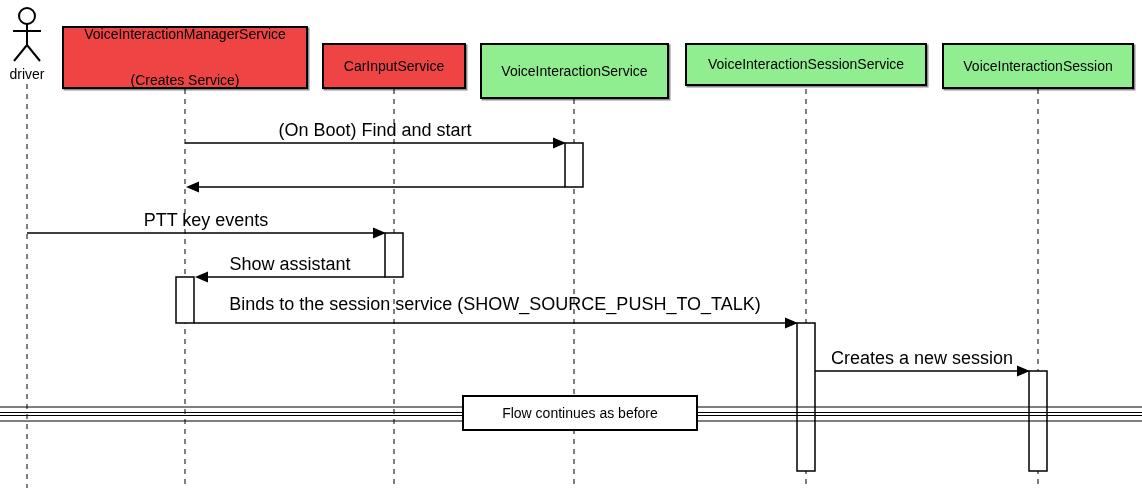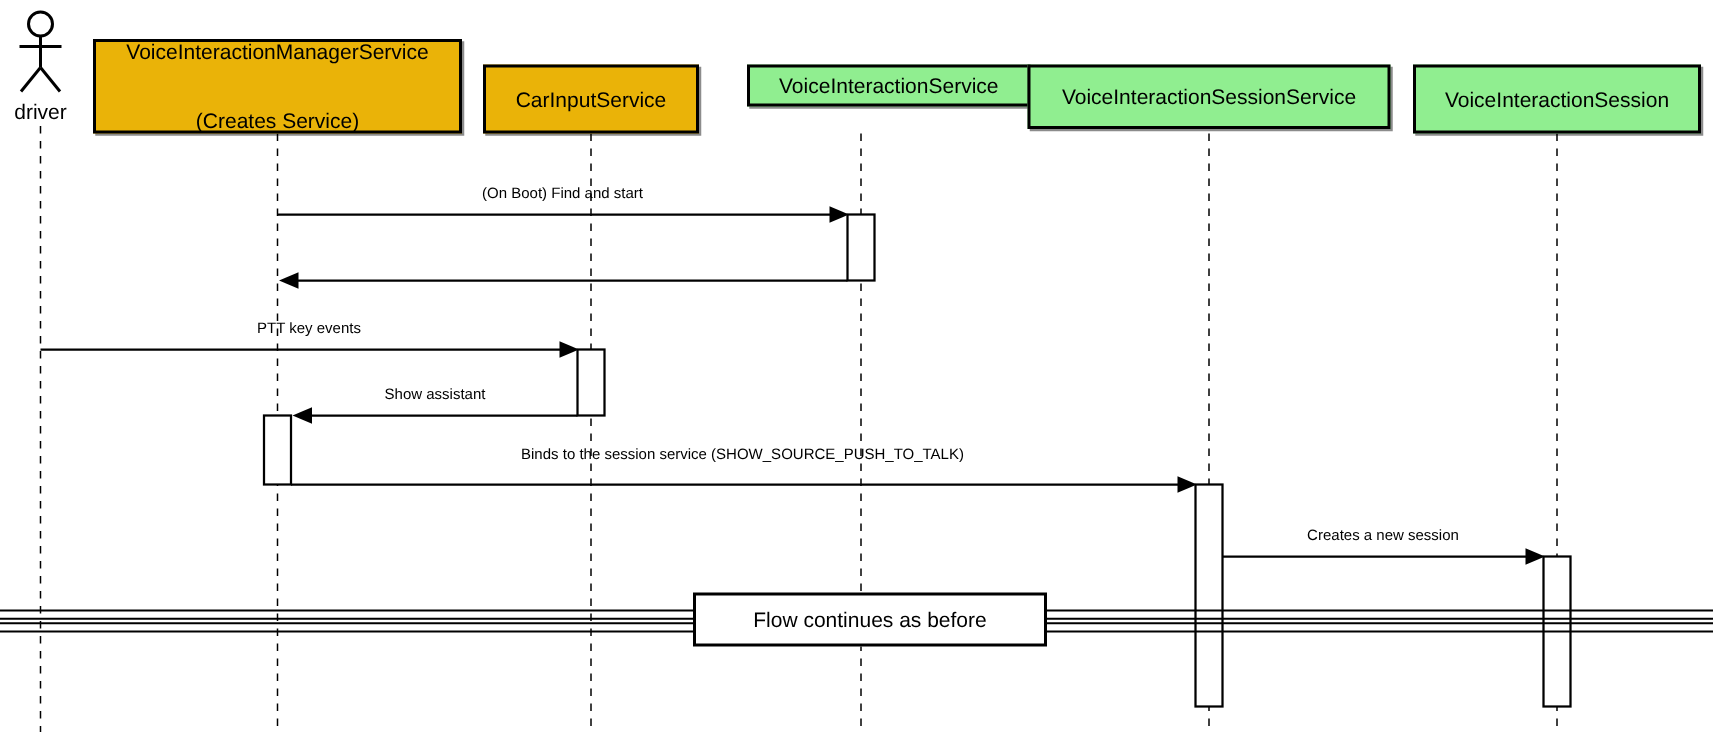"VoiceInteractionManagerService" .fill-cyan { background: #eab308 -> #ef4444 }
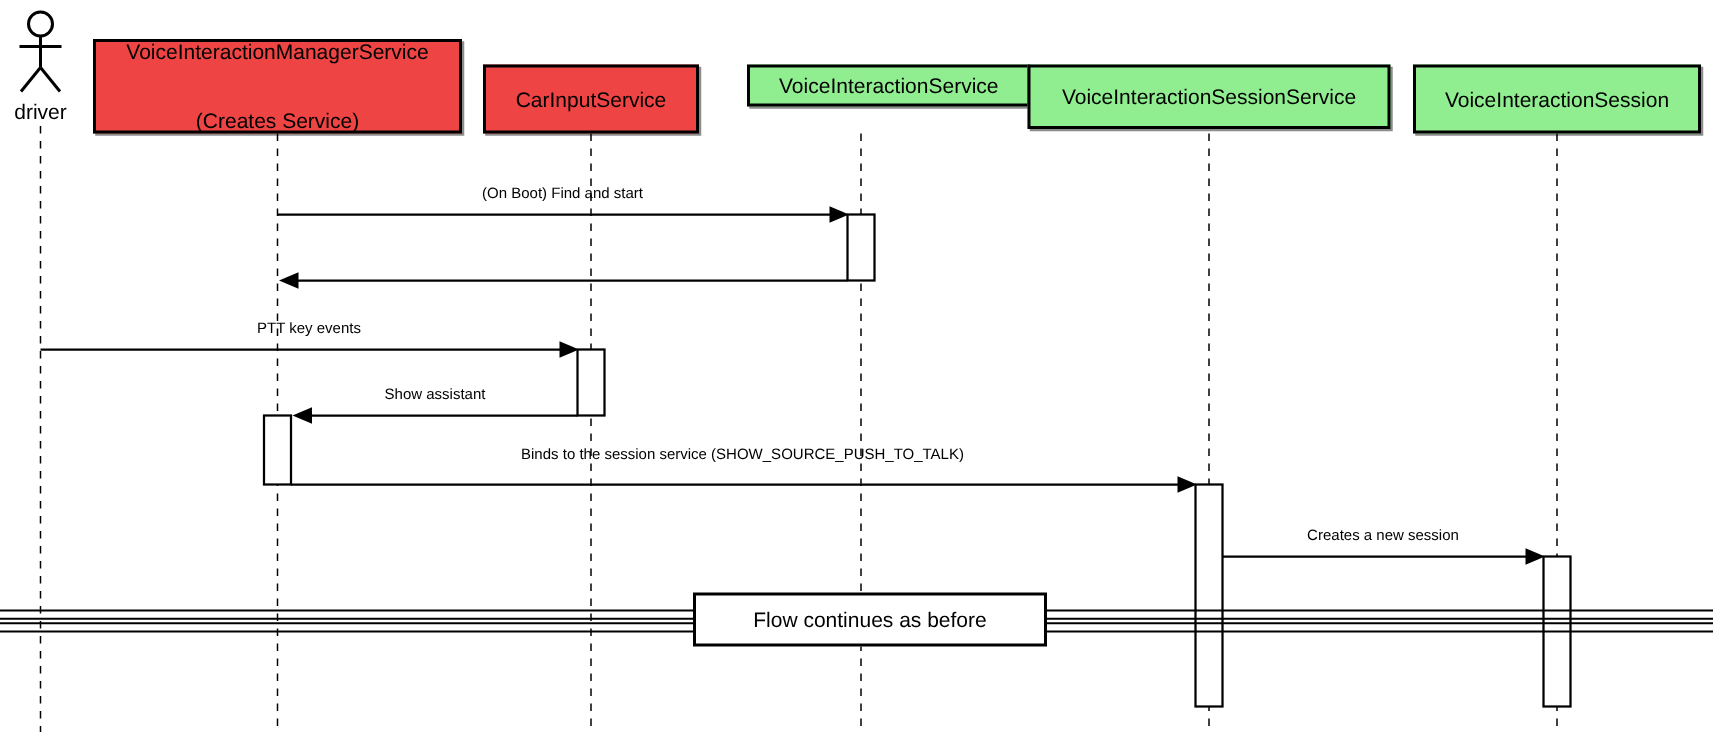"VoiceInteractionService" div.pbox { height: 28px -> 56px; left: 498px -> 480px }
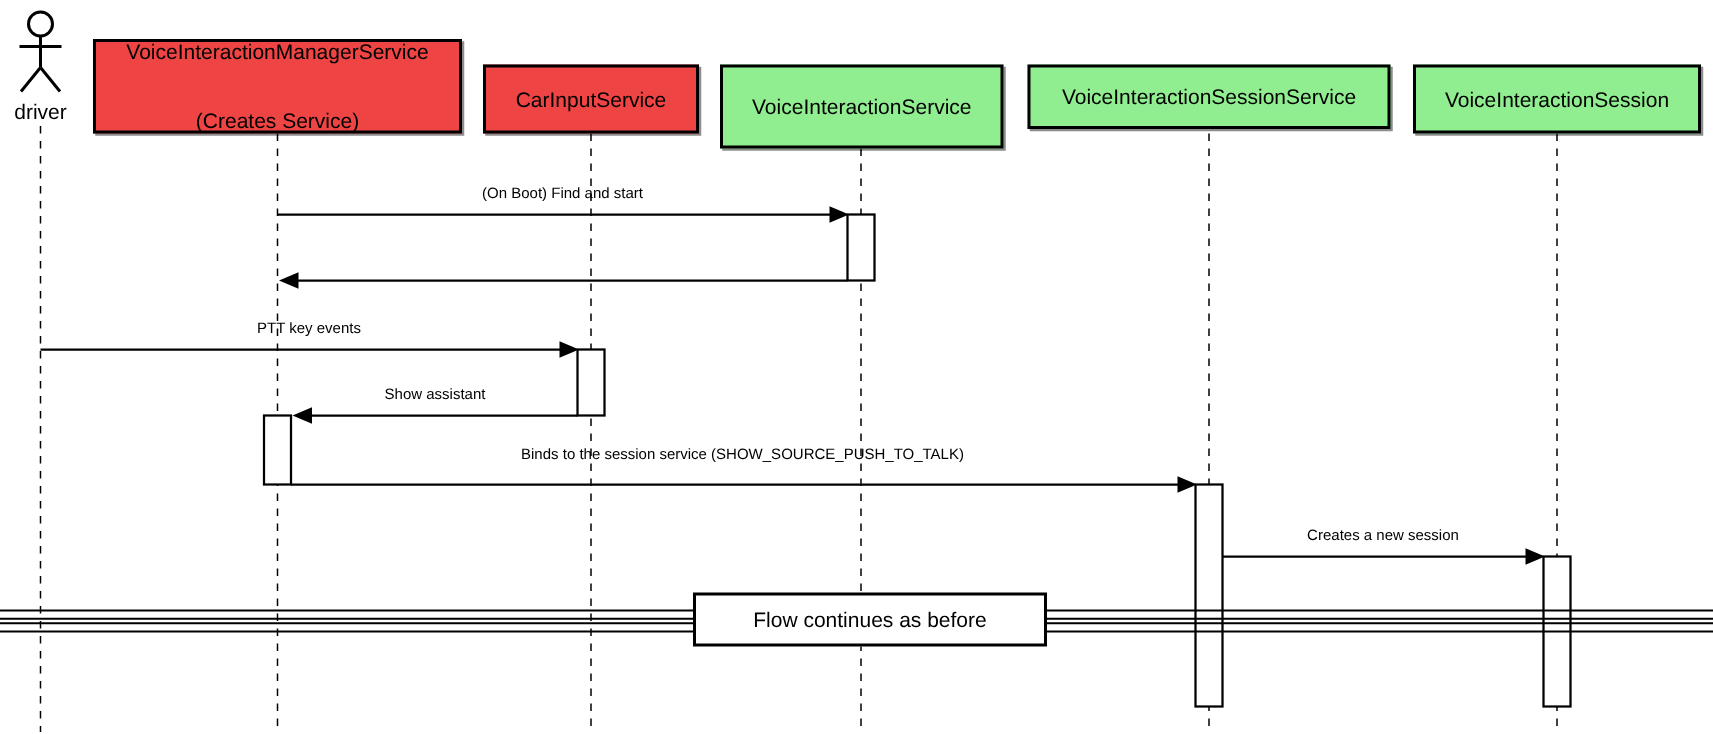"(On Boot) Find and start" .msg-label { font-size: 10px -> 18px }
